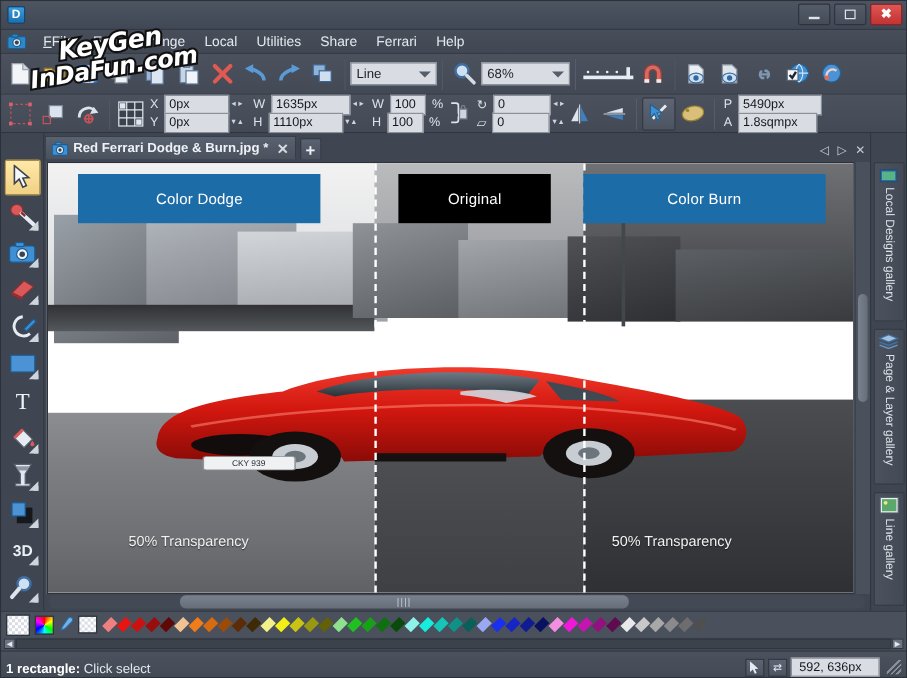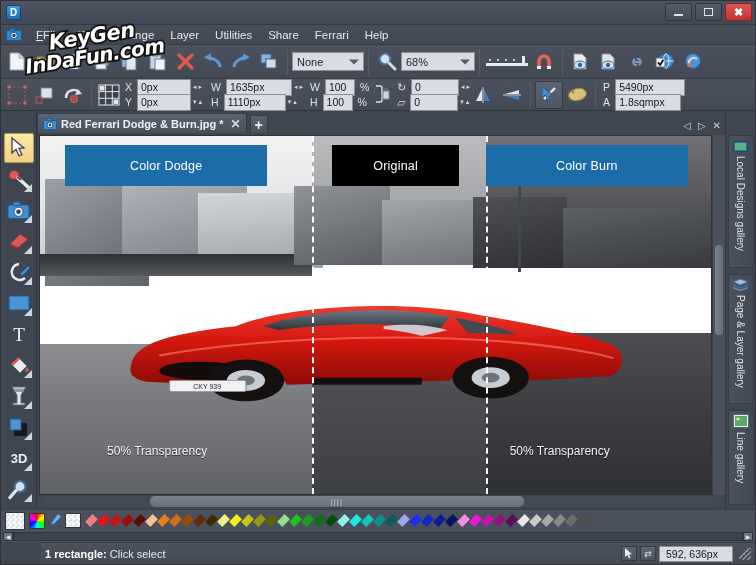"Layer" span { text: Layer -> Local }
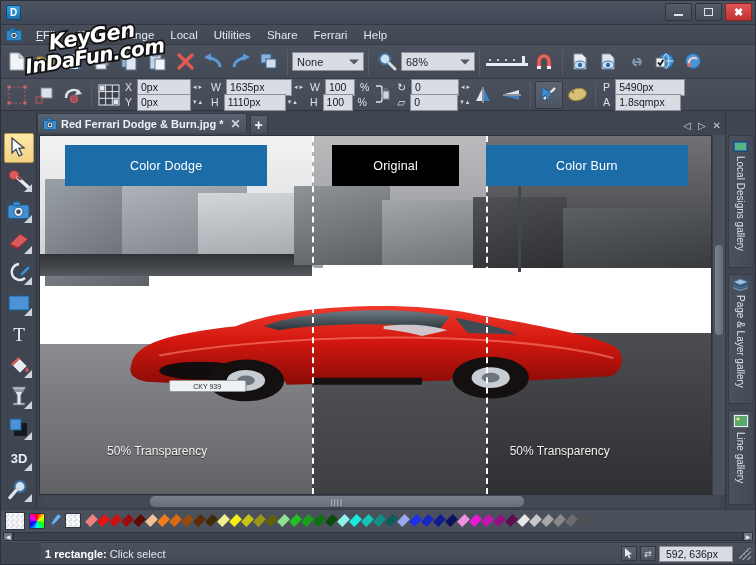"None" span { text: None -> Line }
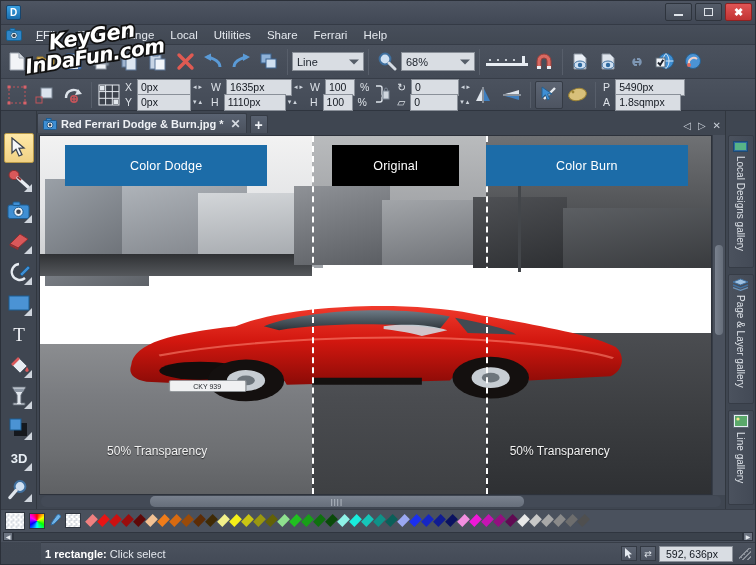"1 rectangle: Click select" .statusbar { align-items: center -> flex-end; margin-left: 40px -> none }
